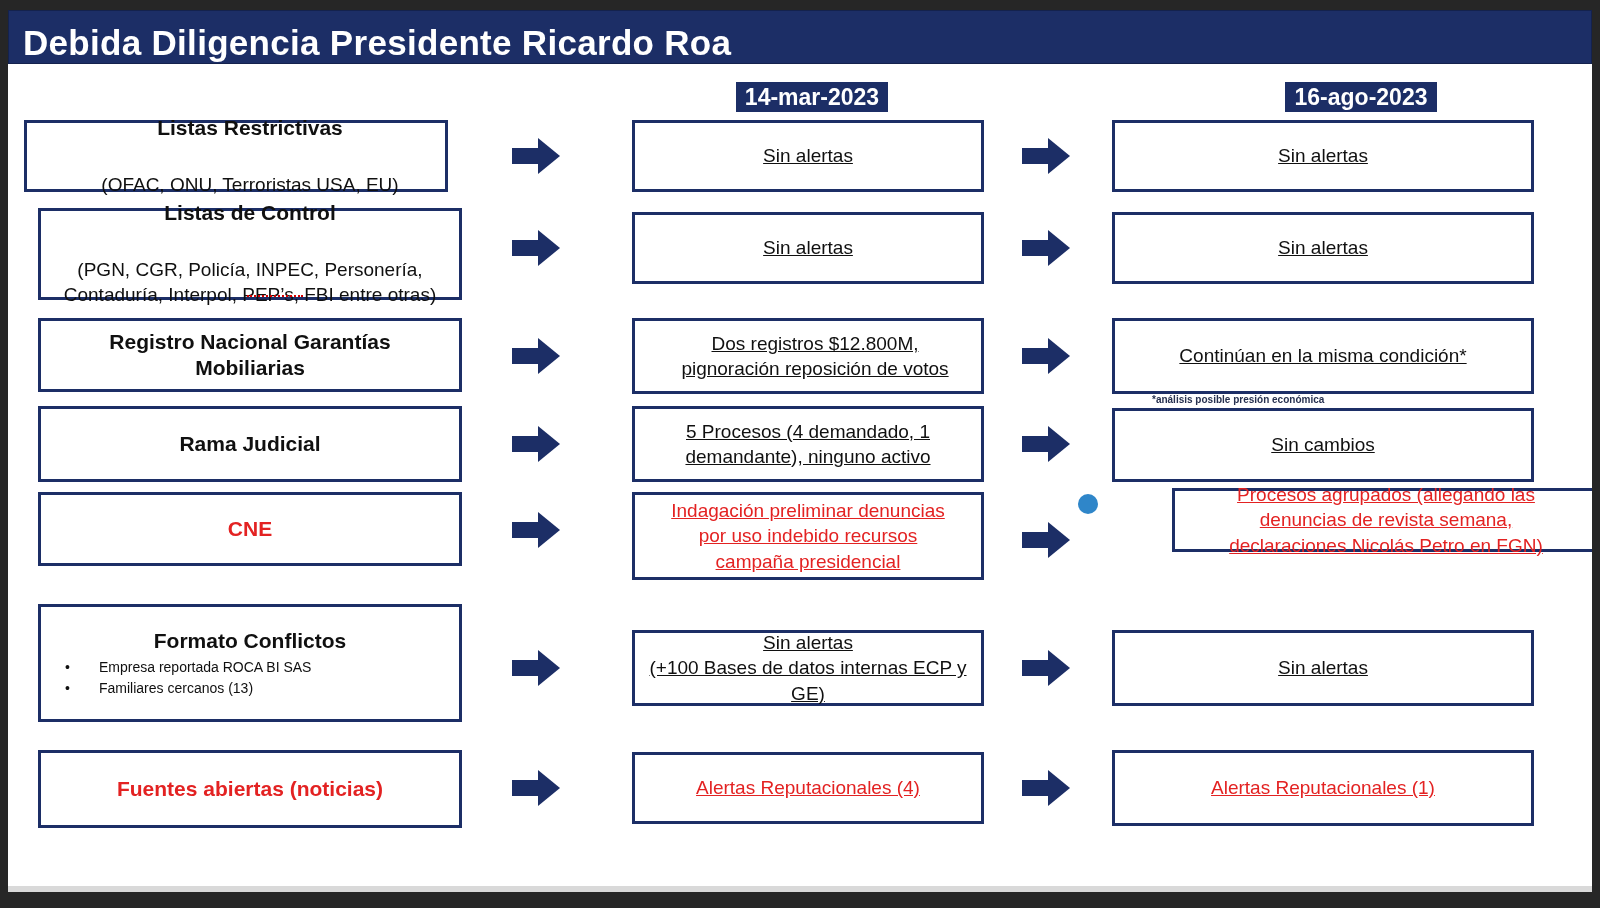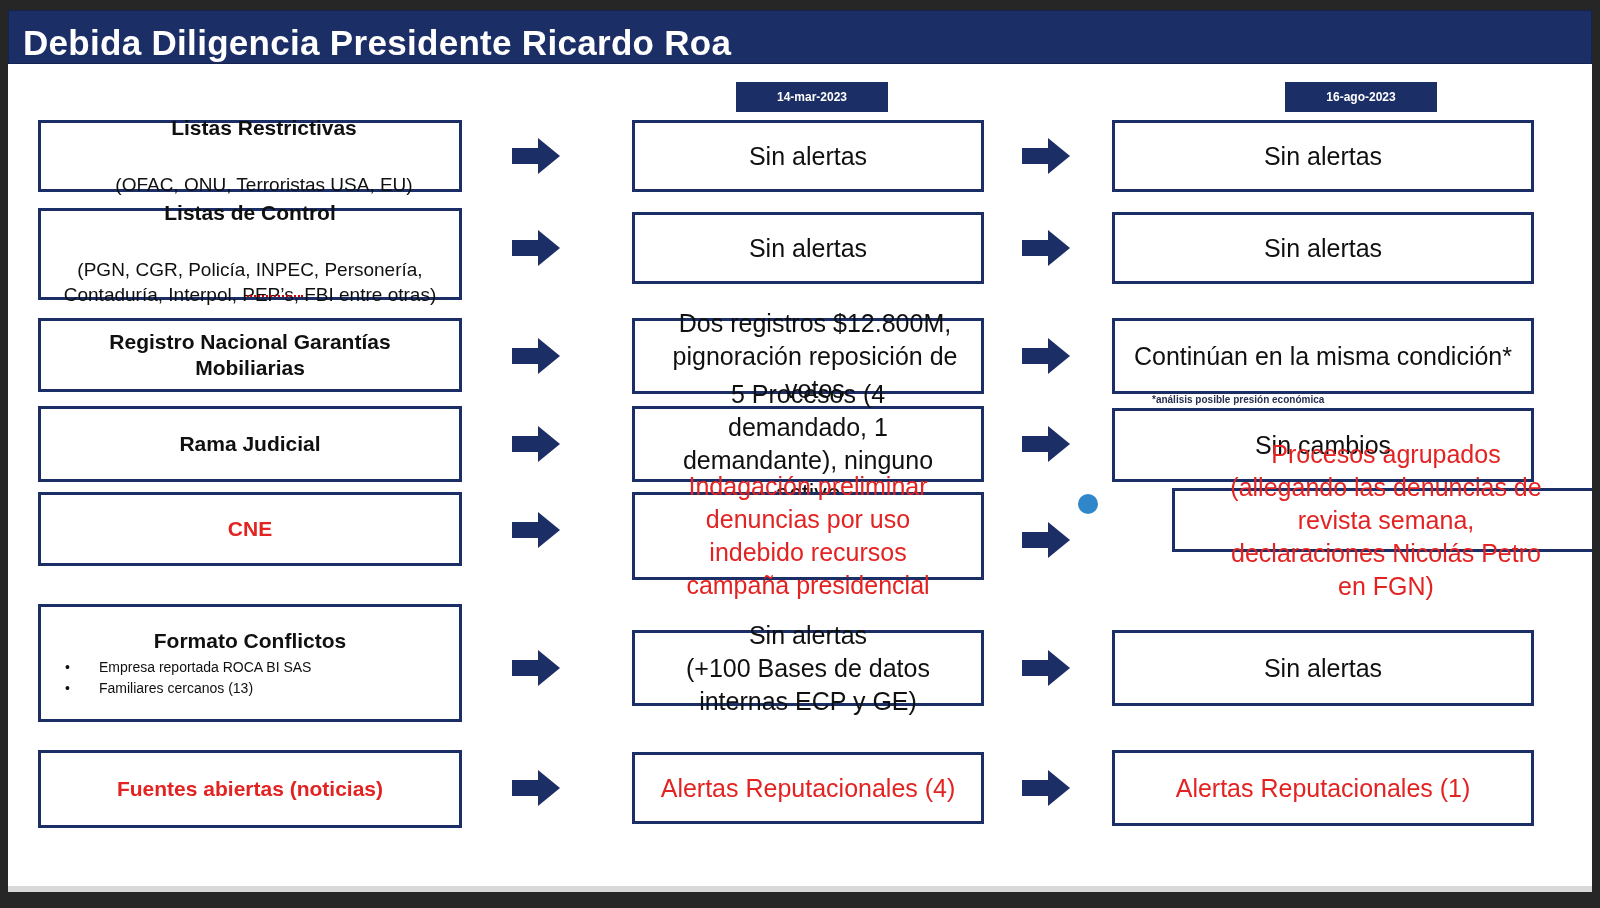"14-mar-2023" .datebox { font-size: 12px -> 23px }
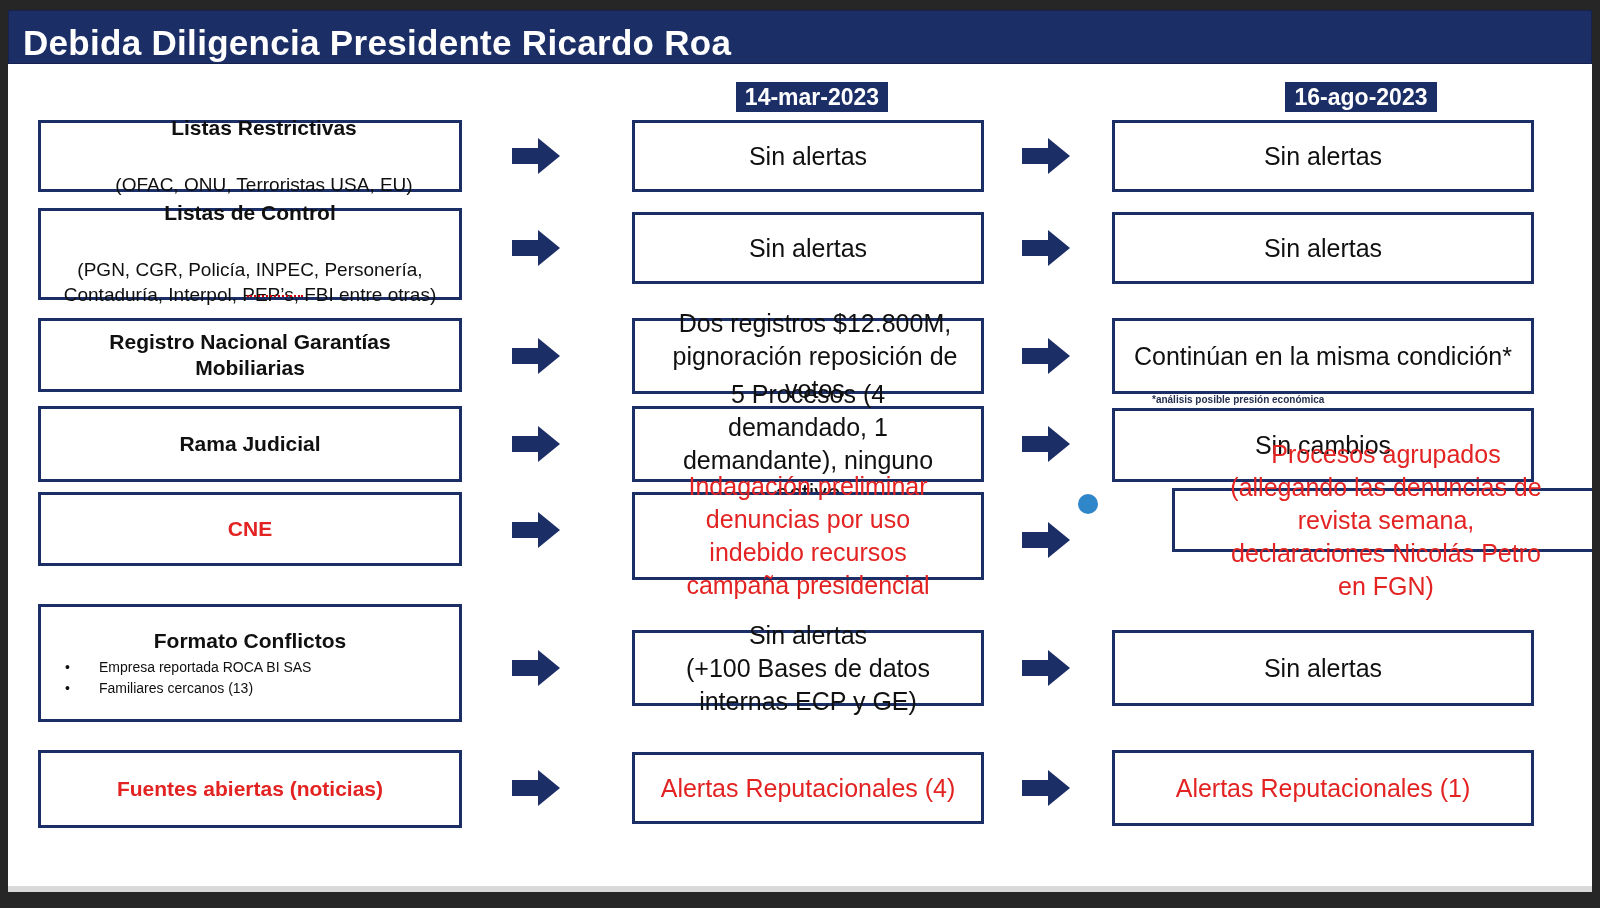"Listas Restrictivas" div.box { left: 38px -> 24px }
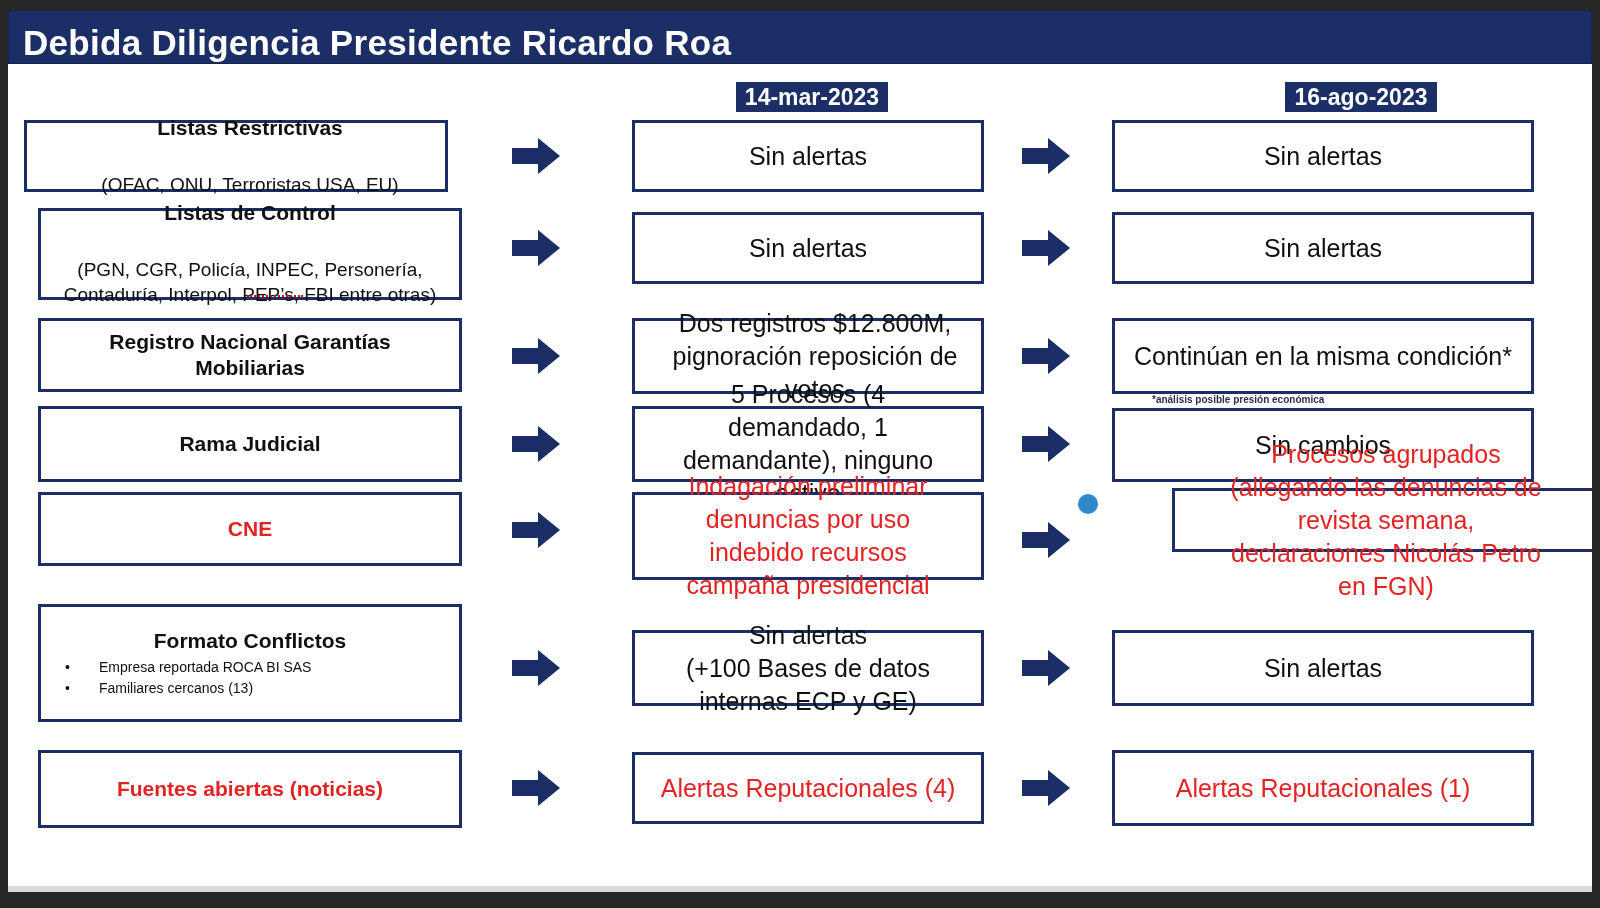"Sin alertas" .val { font-size: 25px -> 19px; text-decoration: none -> underline }
